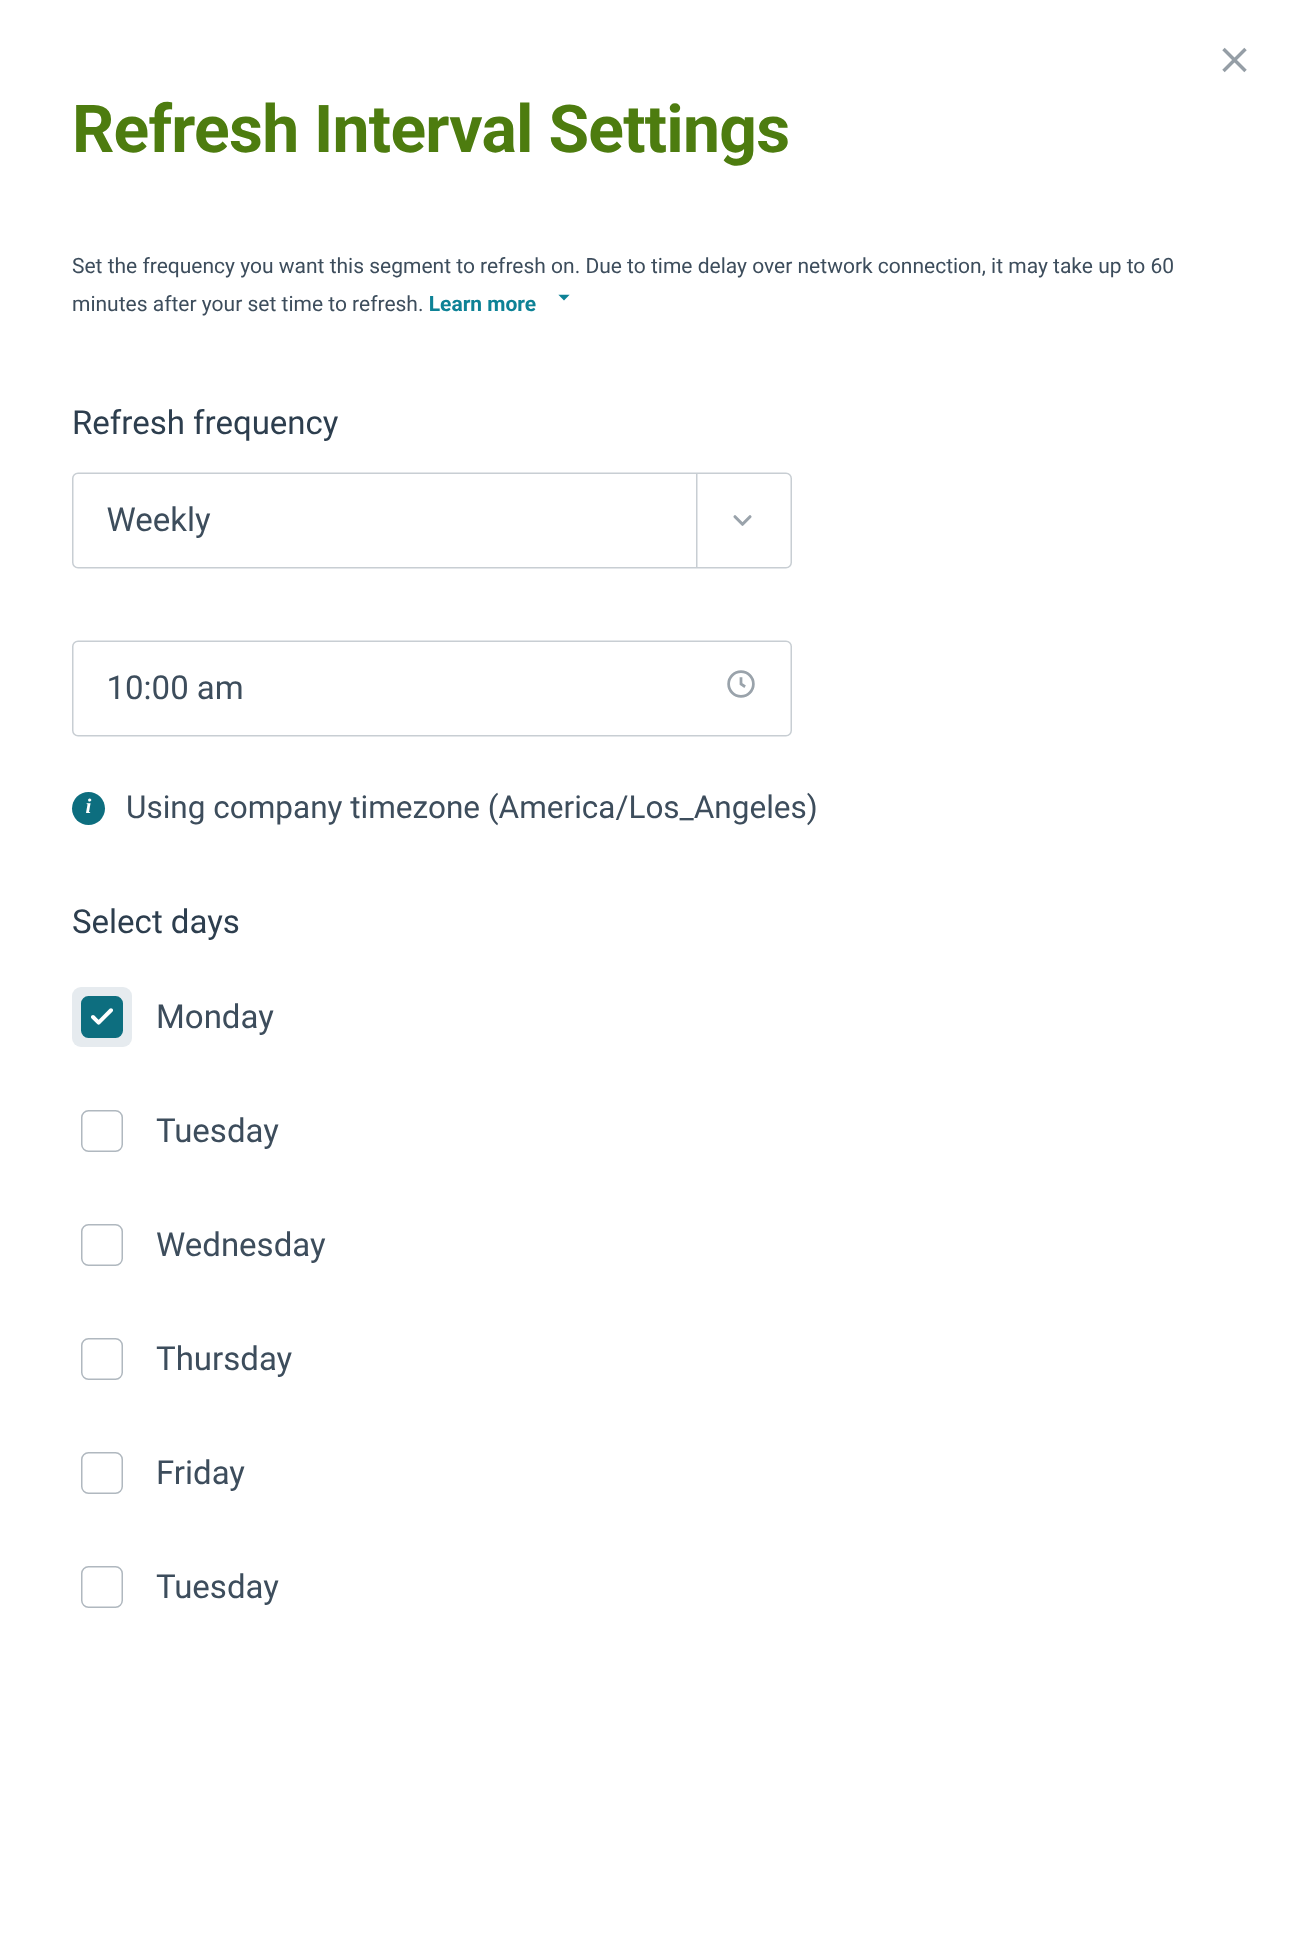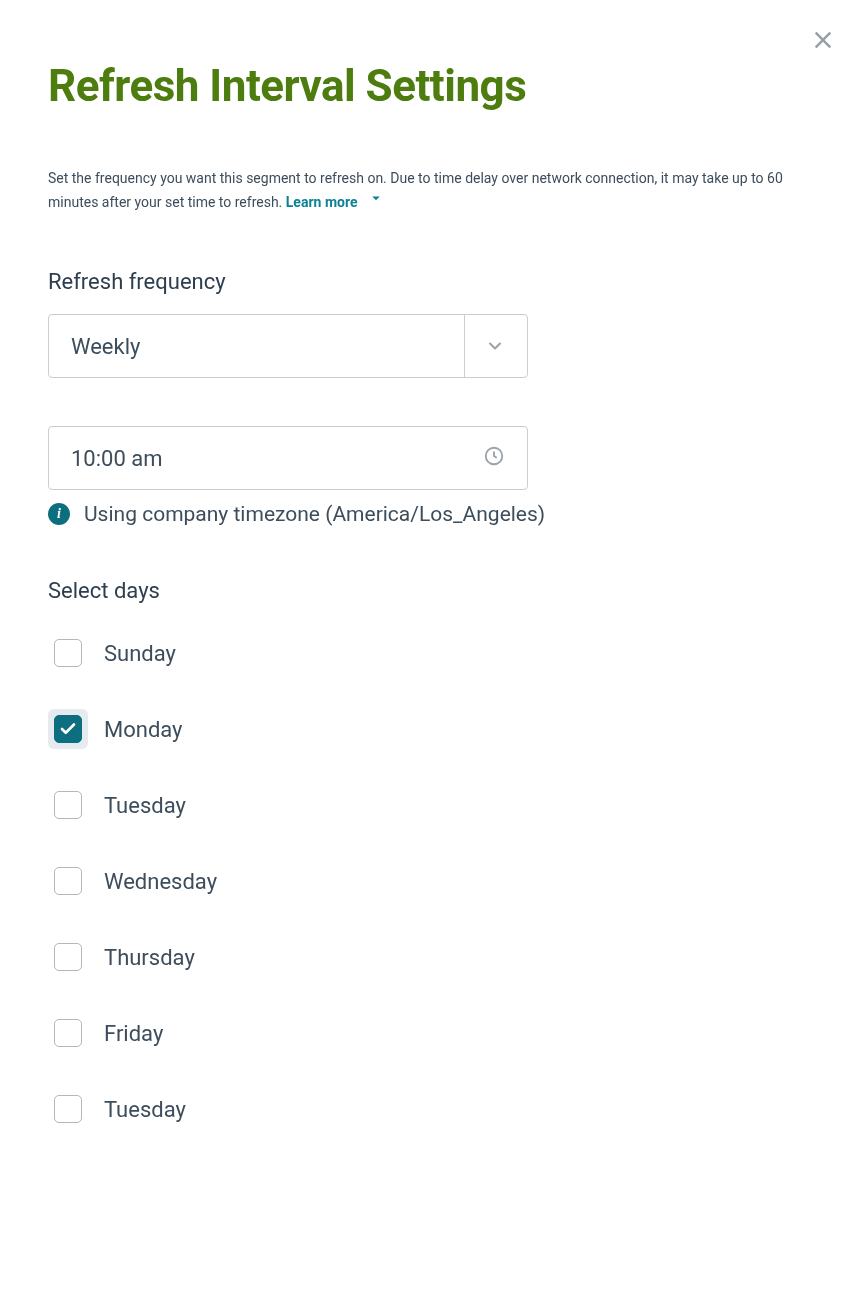"10:00 am" .time-wrapper { margin-bottom: 12px -> 36px }
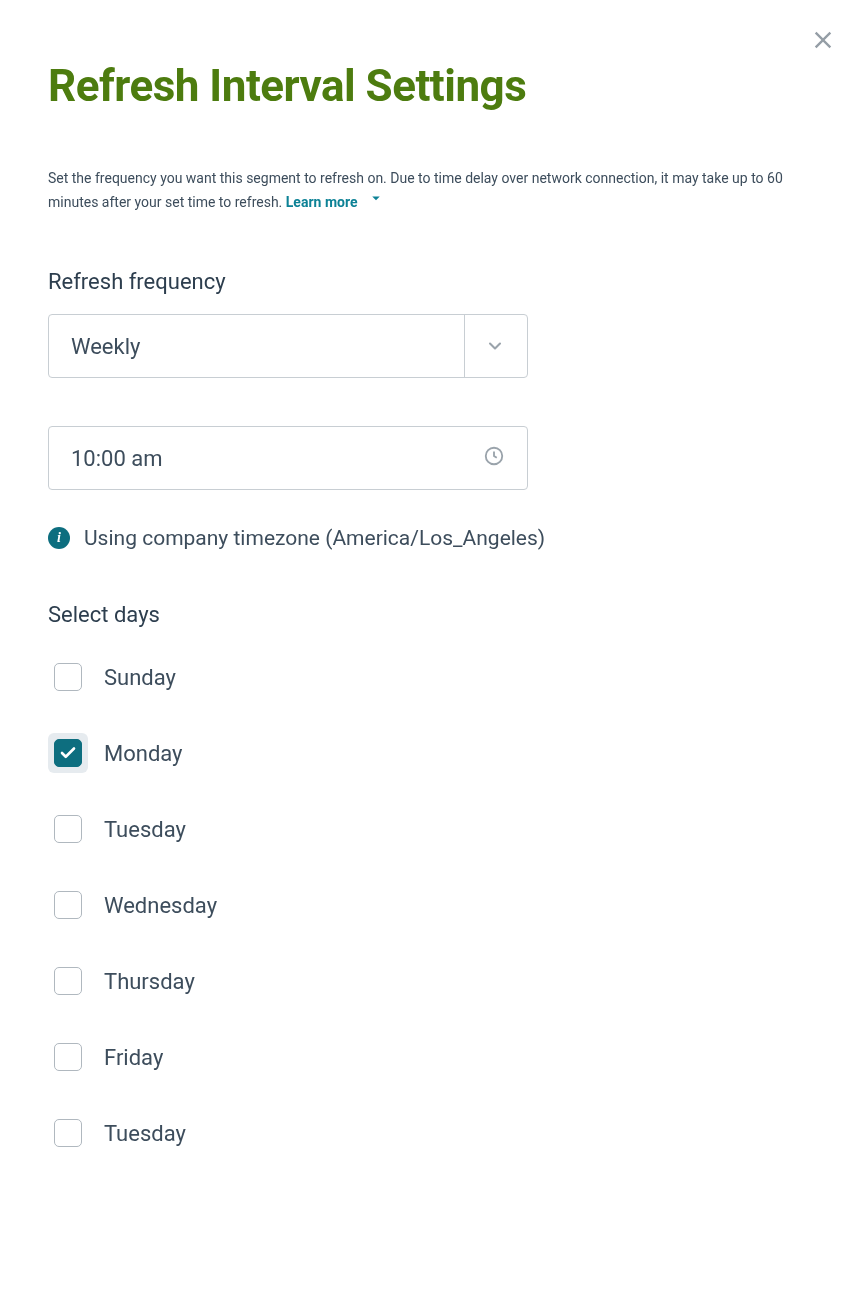"Sunday" div.day-row { html: <div> <div> <div></div> </div> <span>Sunday</span> </div> -> none }
